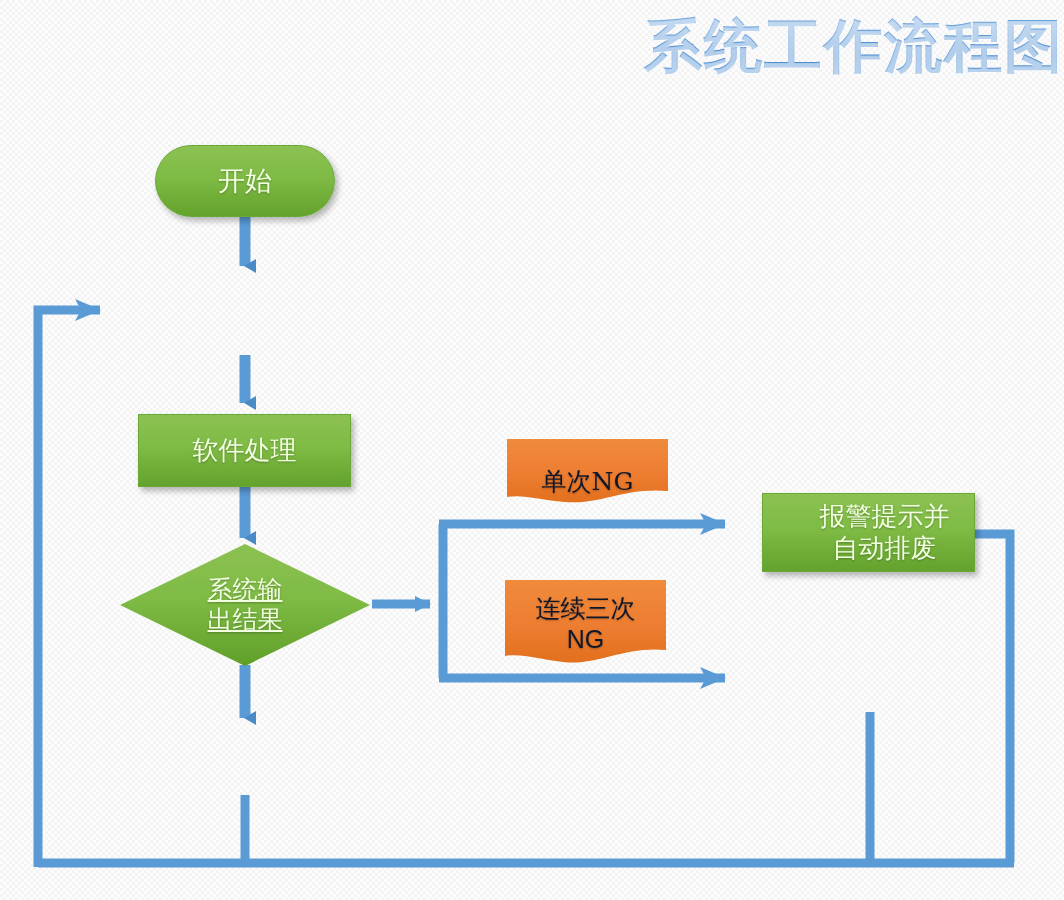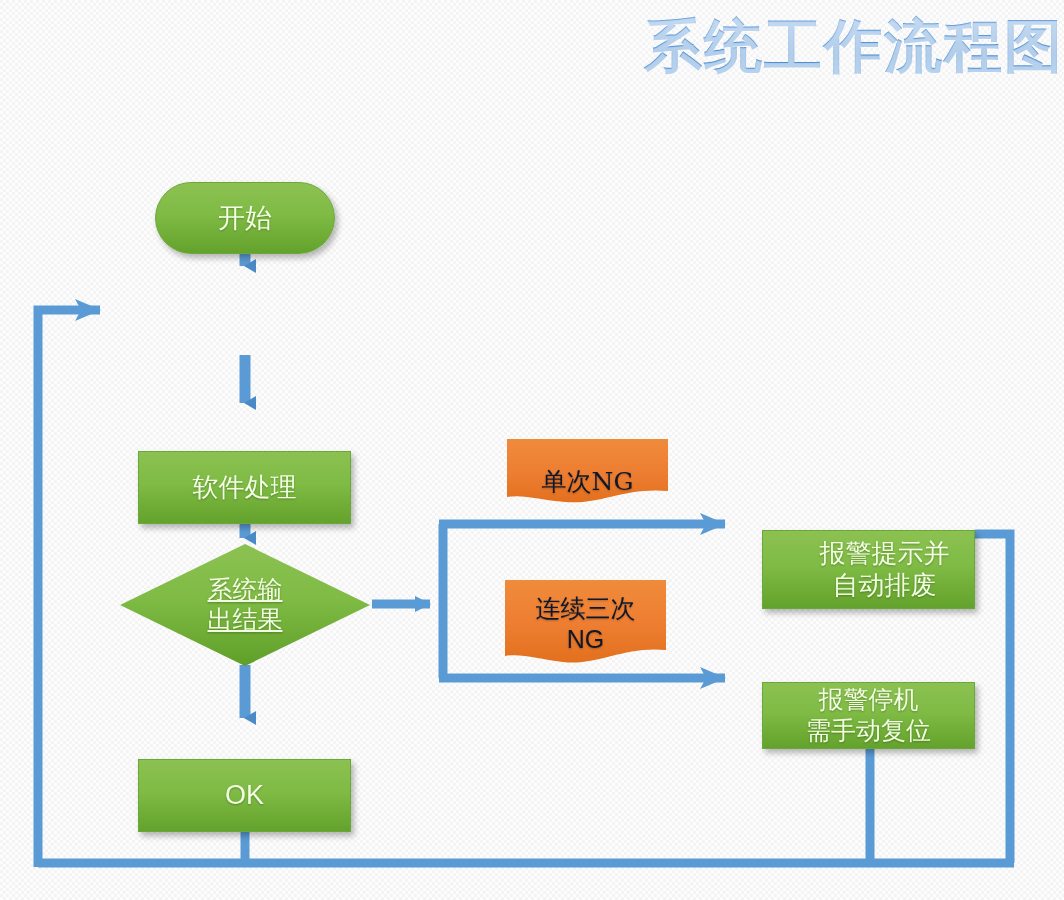"开始" .green { margin-top: 37px -> none }
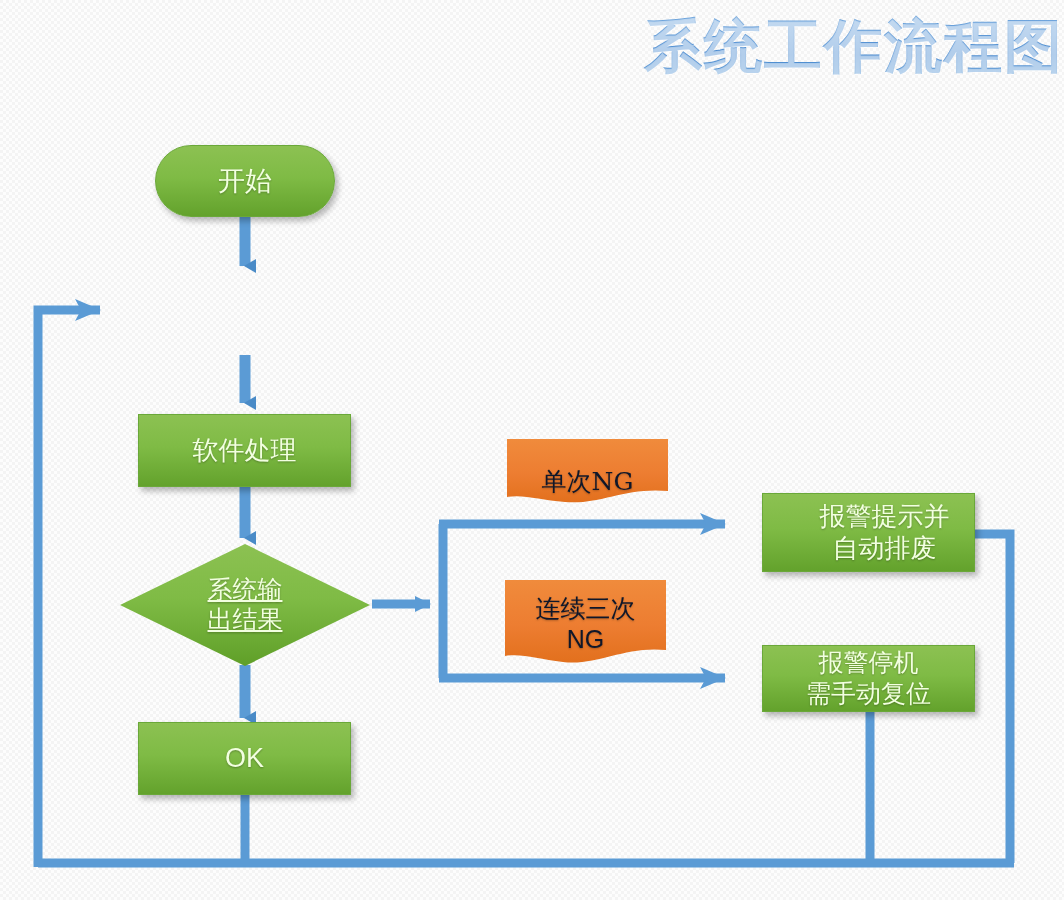"报警停机" div.node { html: <div> <span> <span>报警停机</span><br> <span>需手动复位</span> </span> </div> -> none }
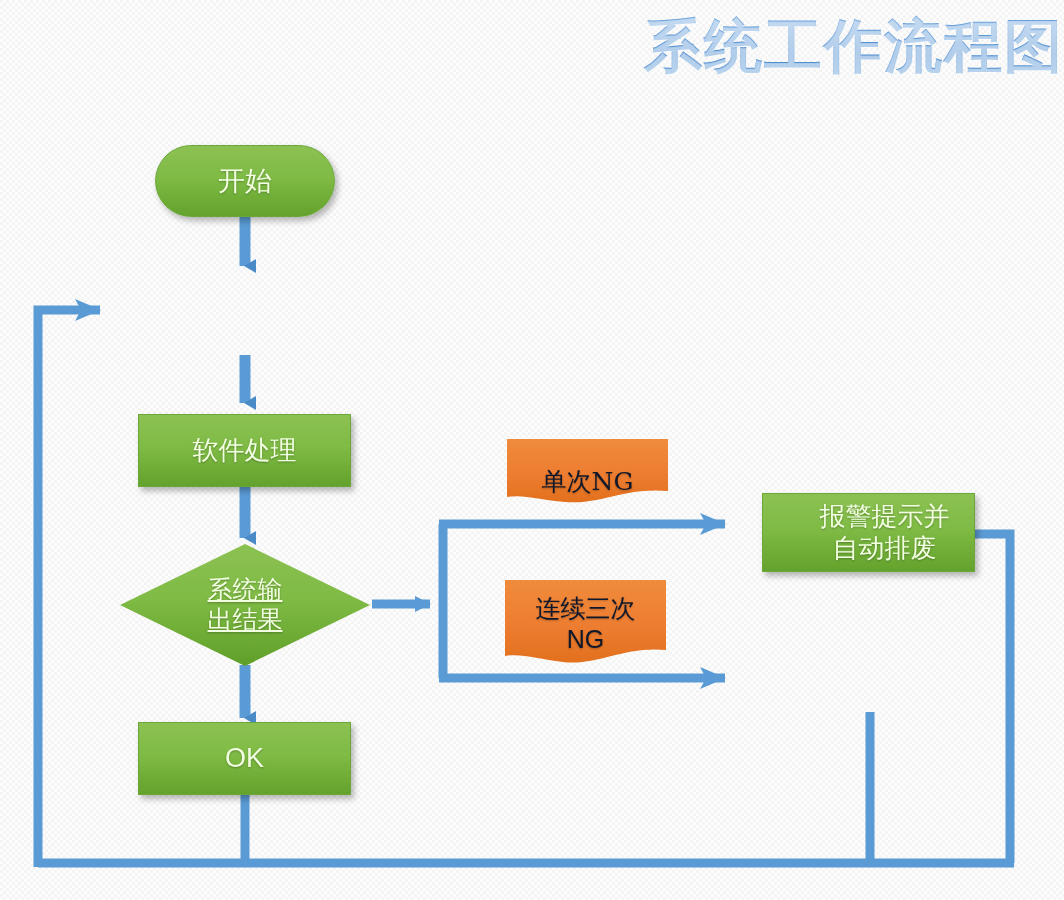"OK" div.node { html: <div> <span>OK</span> </div> -> none }
